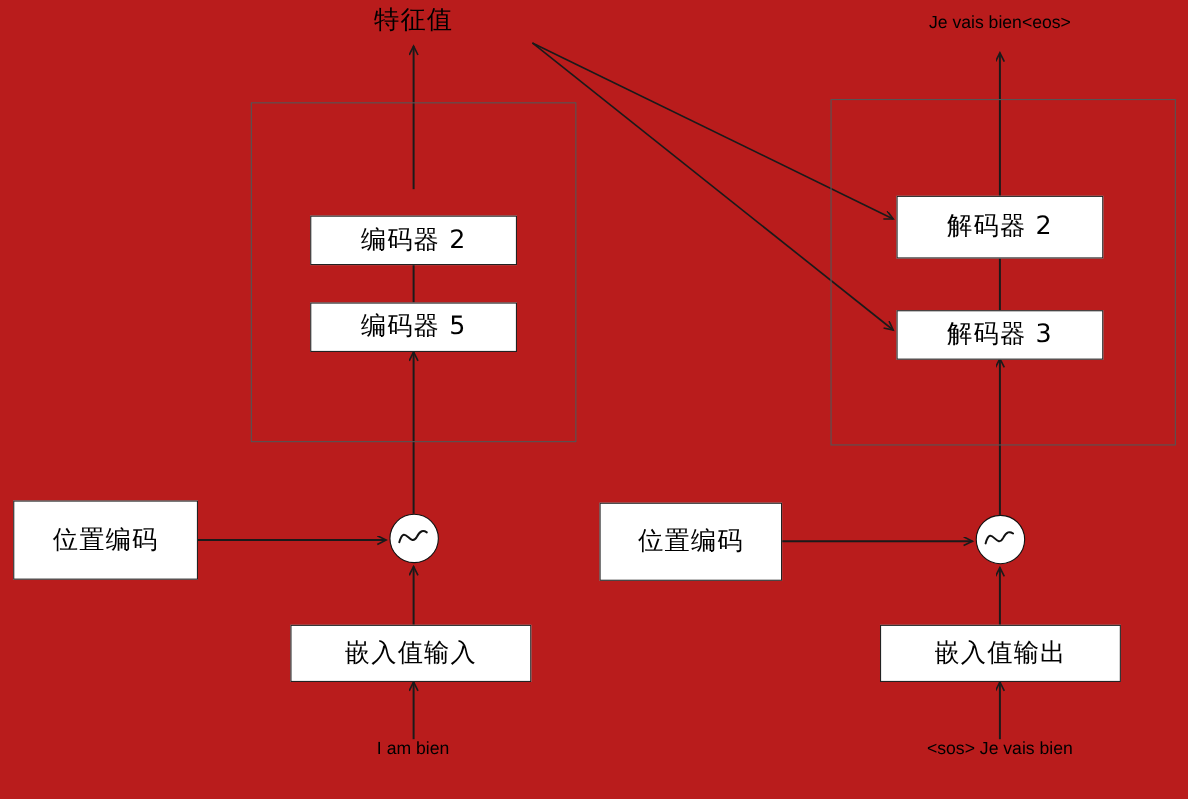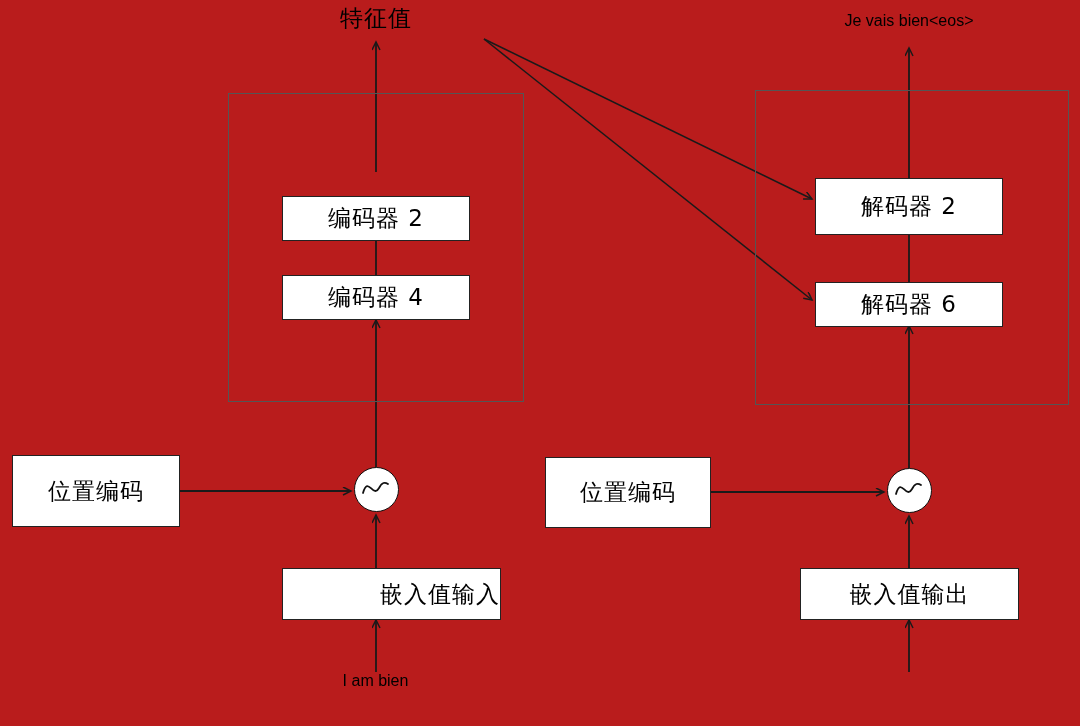"编码器 4" span { text: 4 -> 5 }
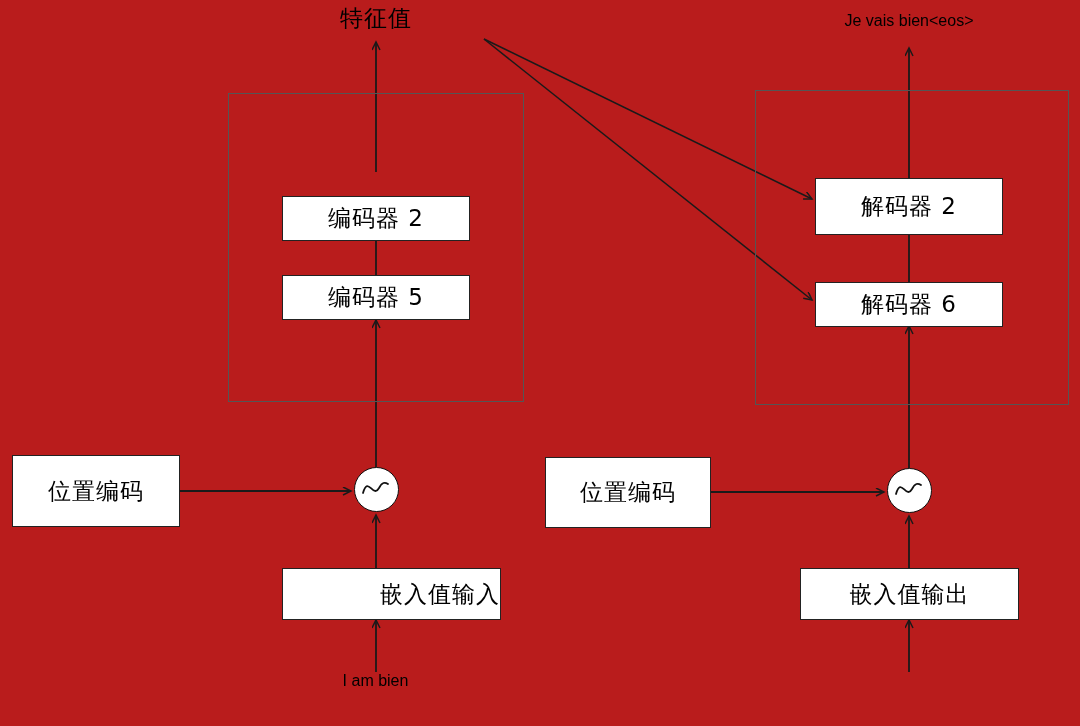"解码器 6" span { text: 6 -> 3 }
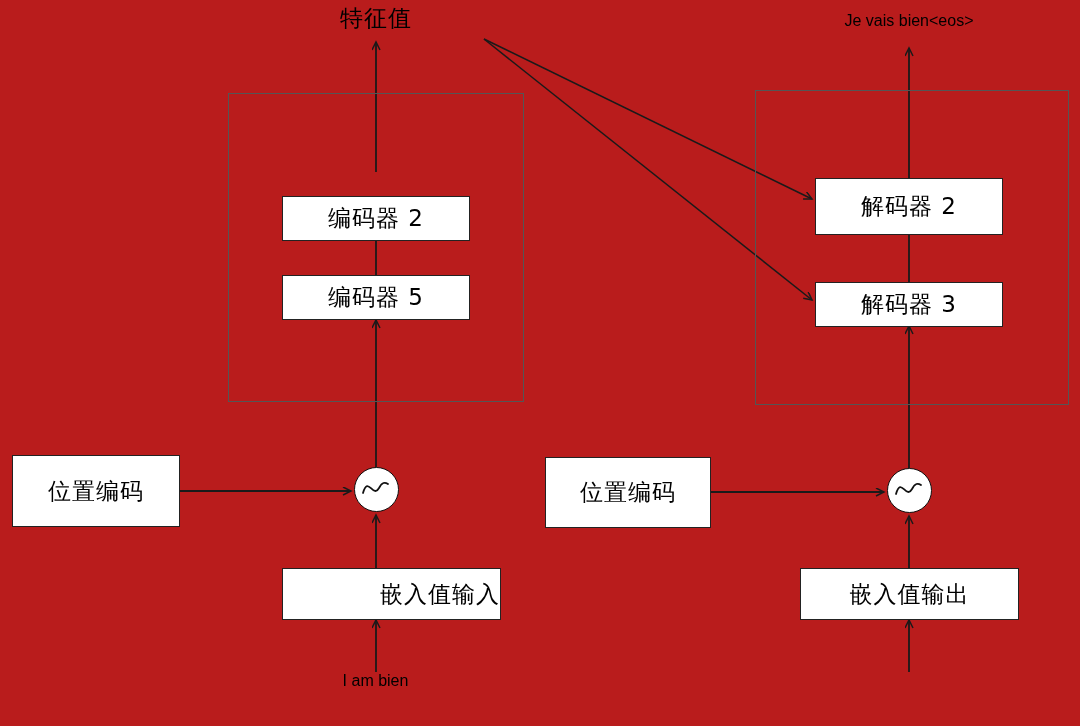"嵌入值输入" div.node { justify-content: flex-end -> none; left: 282px -> 264px }
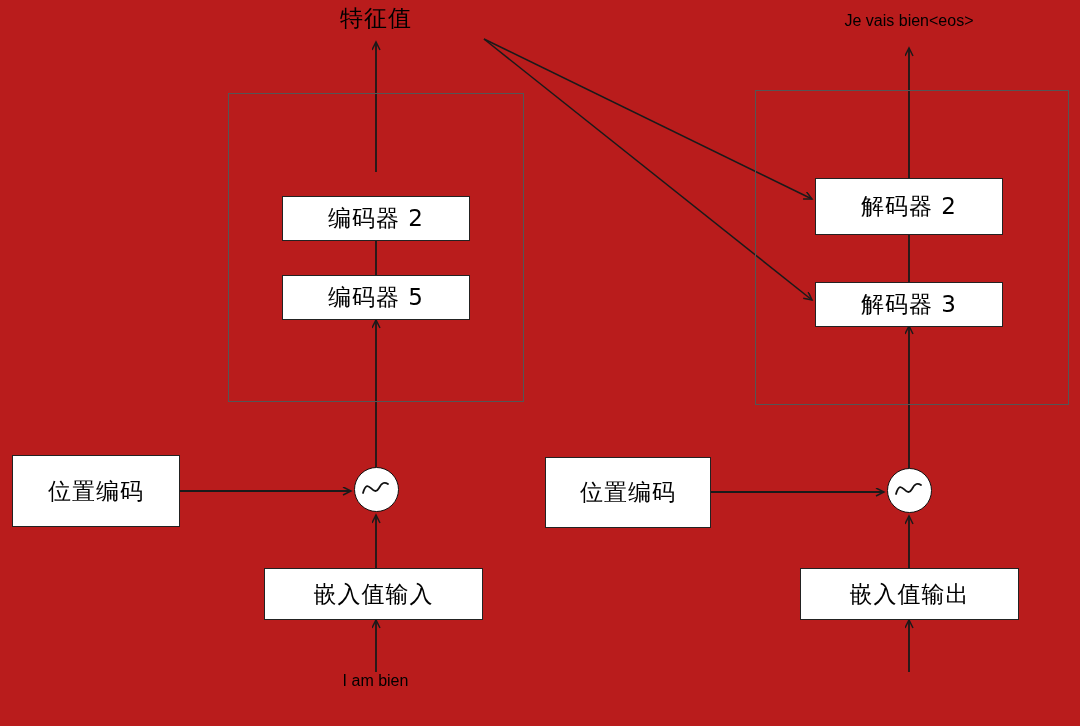"<sos> Je vais bien" div.free-label { html: none -> <div>&lt;sos&gt; Je vais bien</div> }
